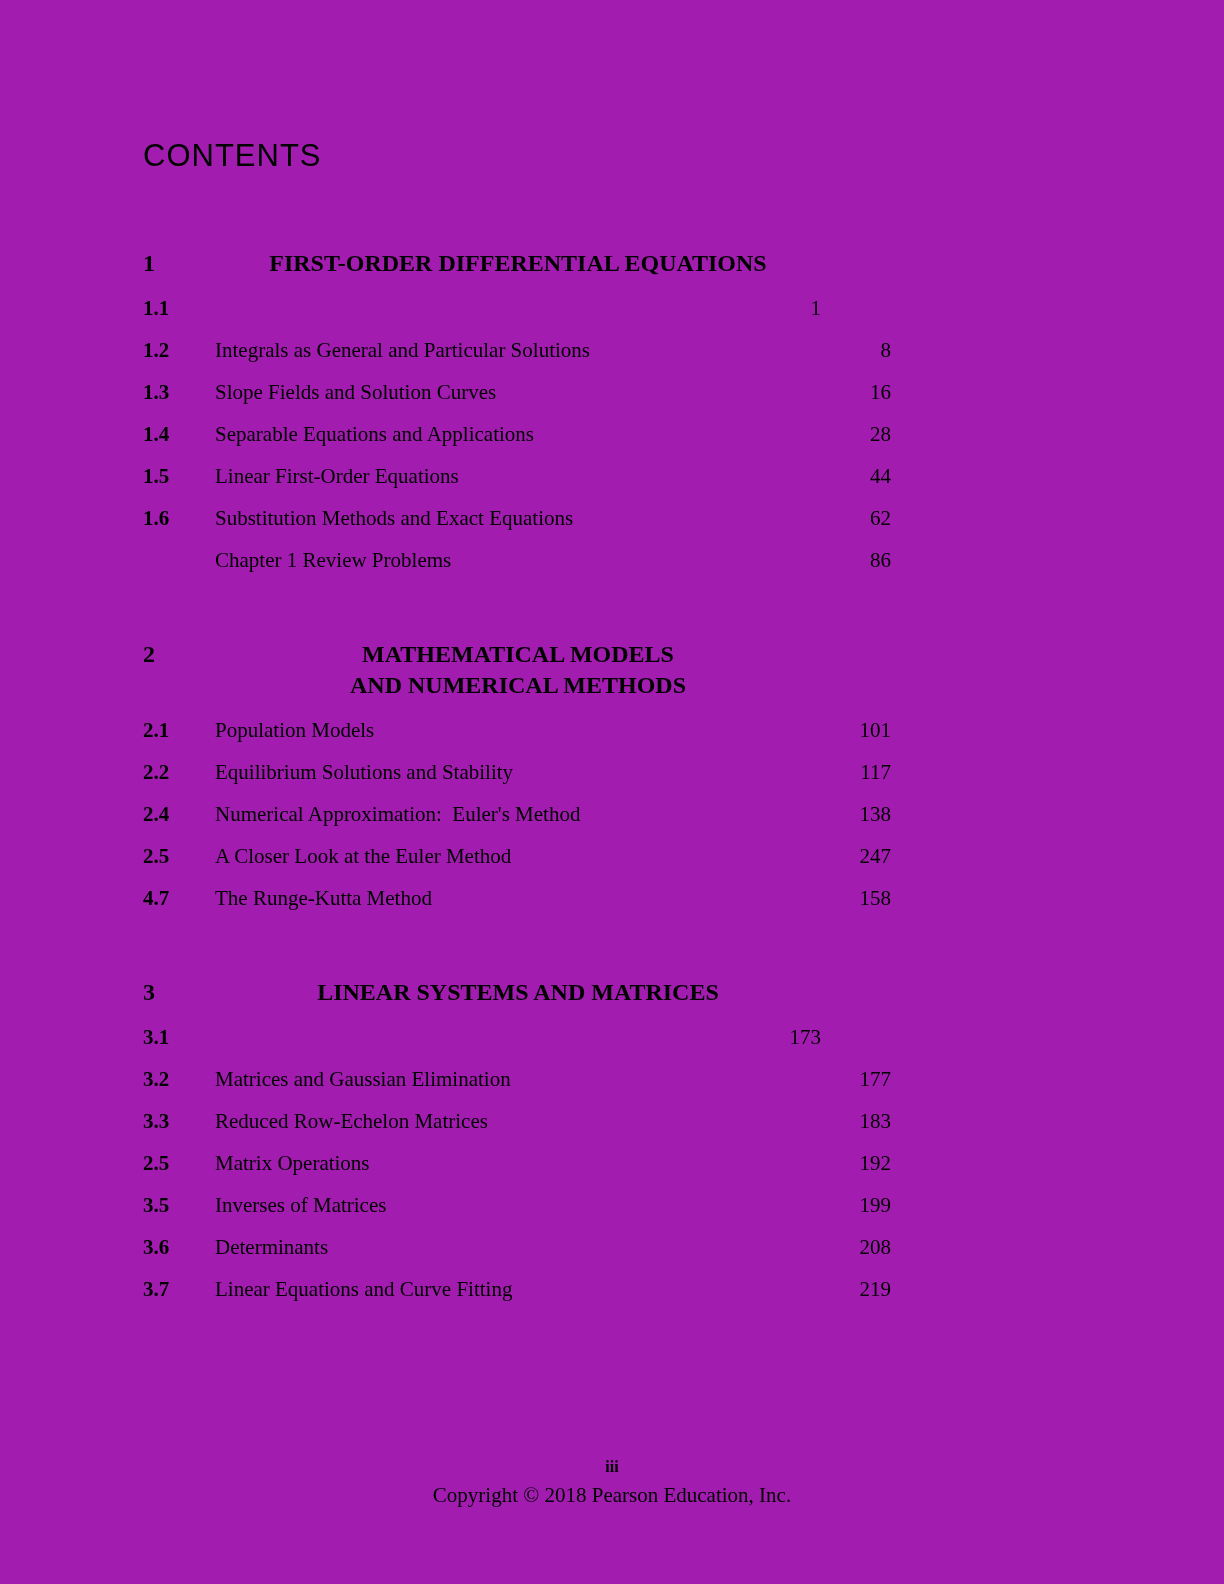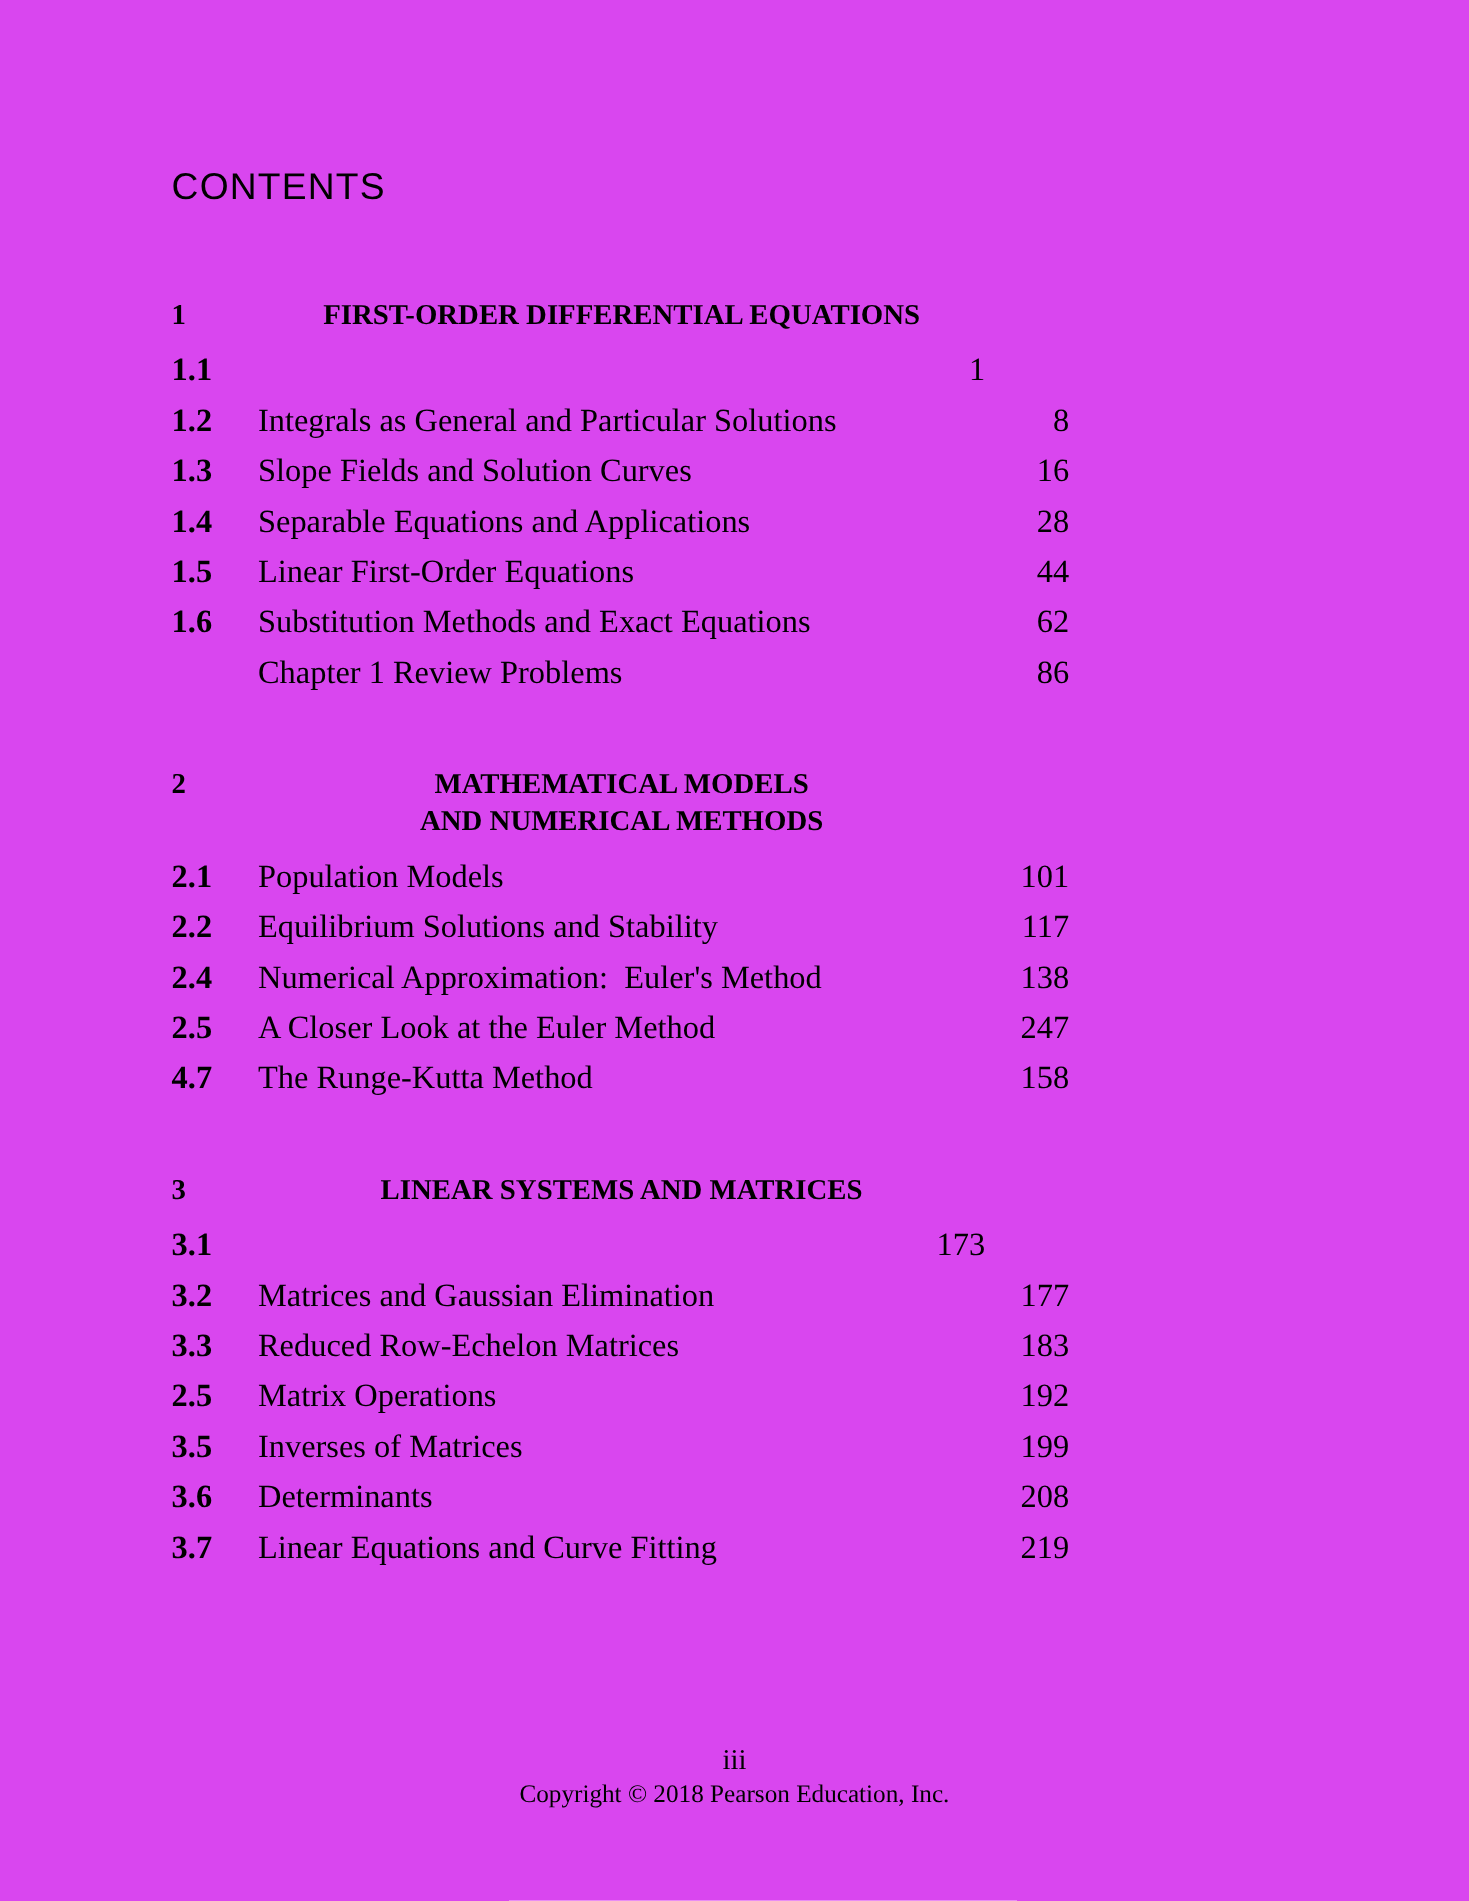"CONTENTS" .page { background: #d946ef -> #a21caf }
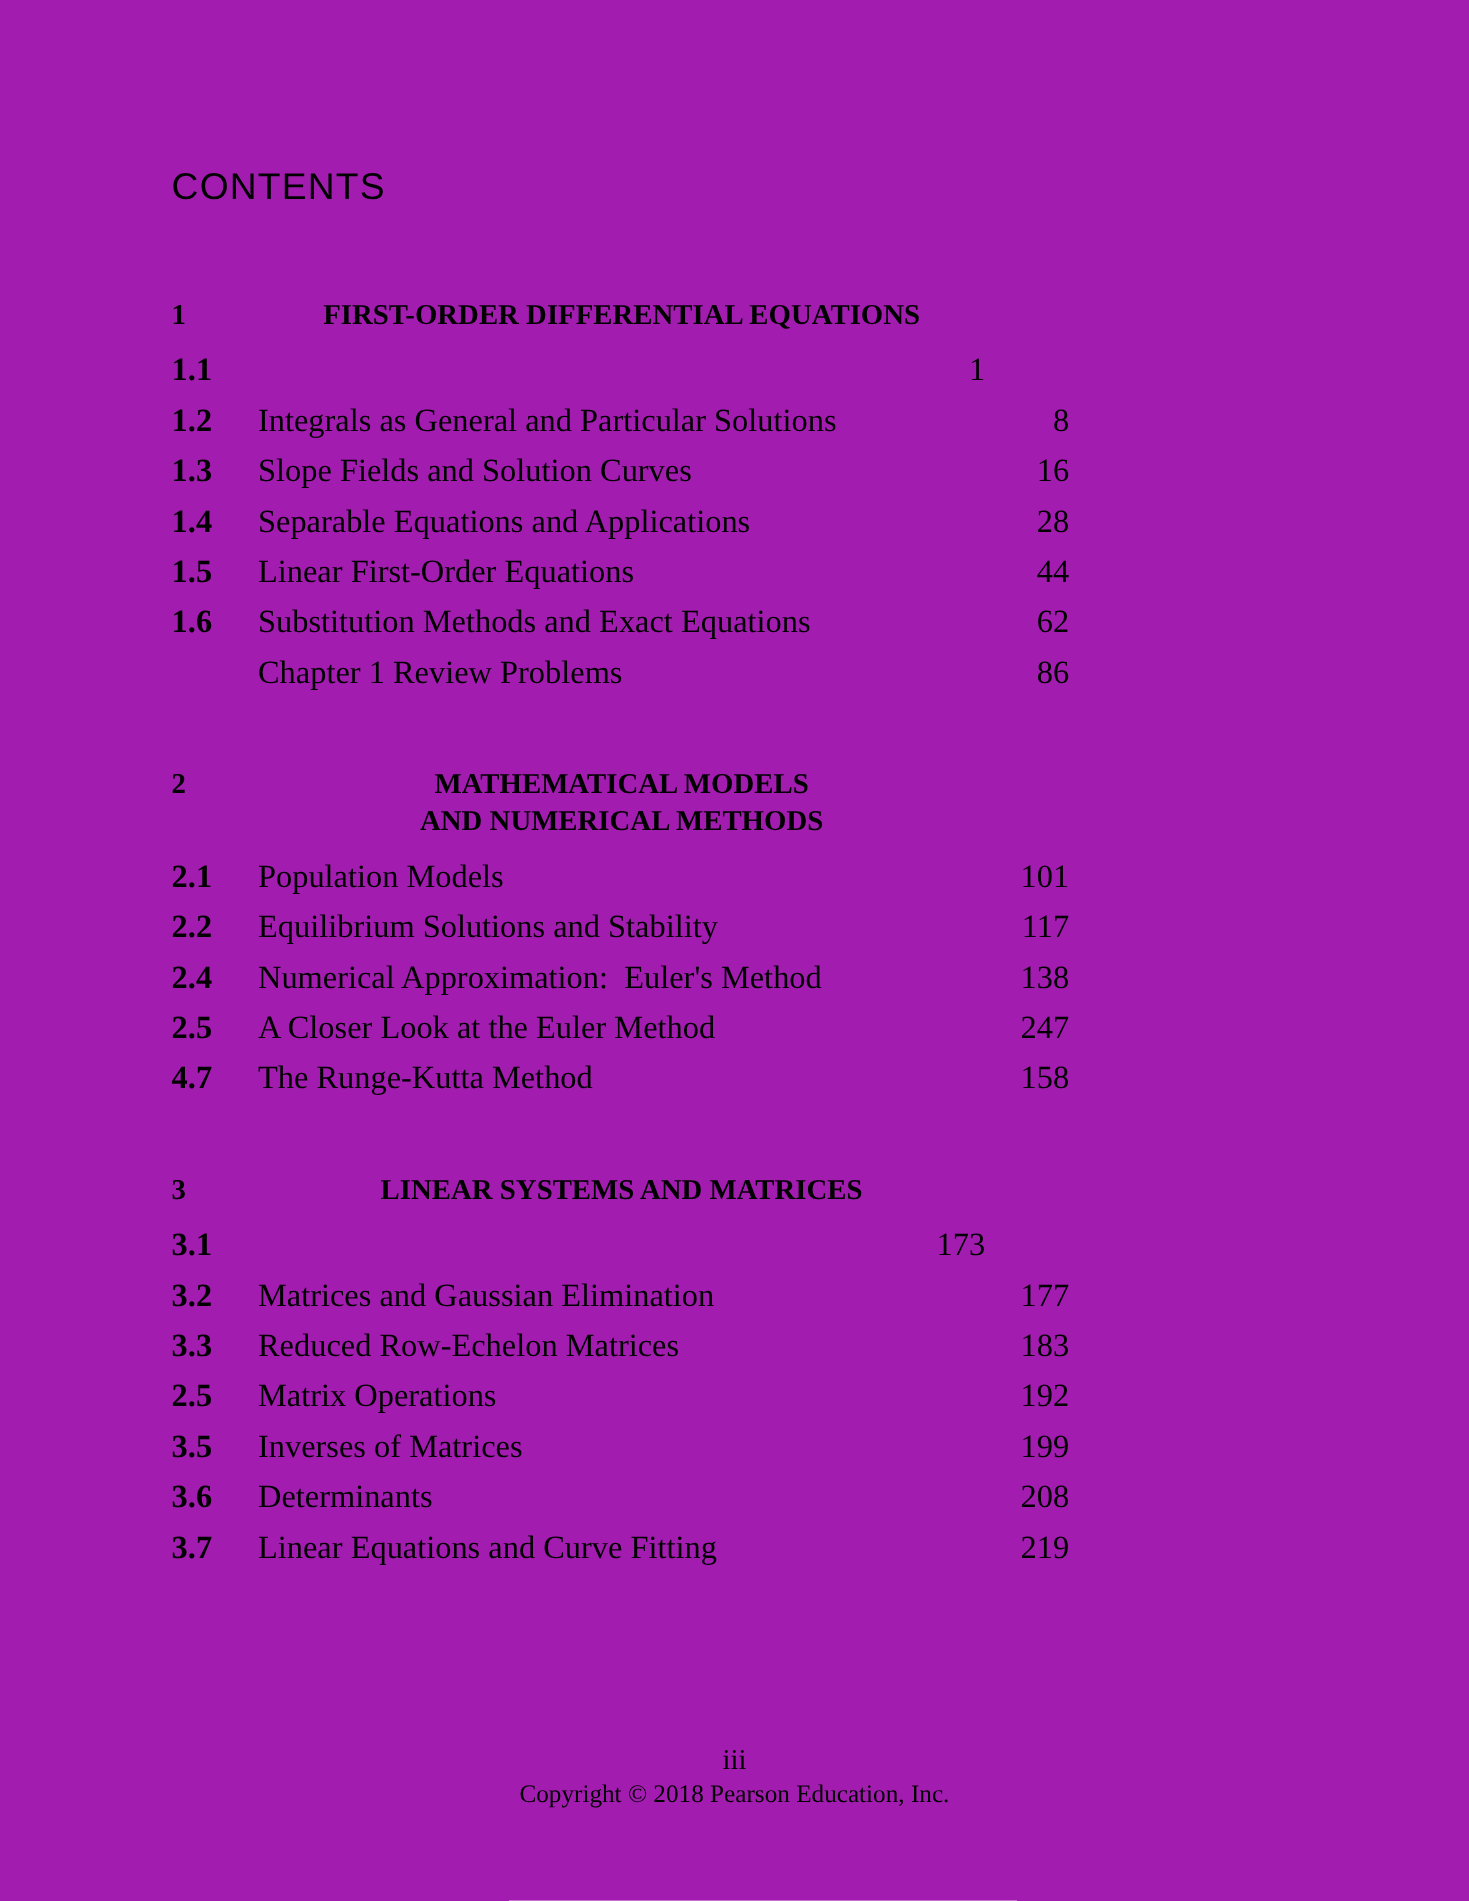"1.1" .section-row { font-size: 27px -> 21px }
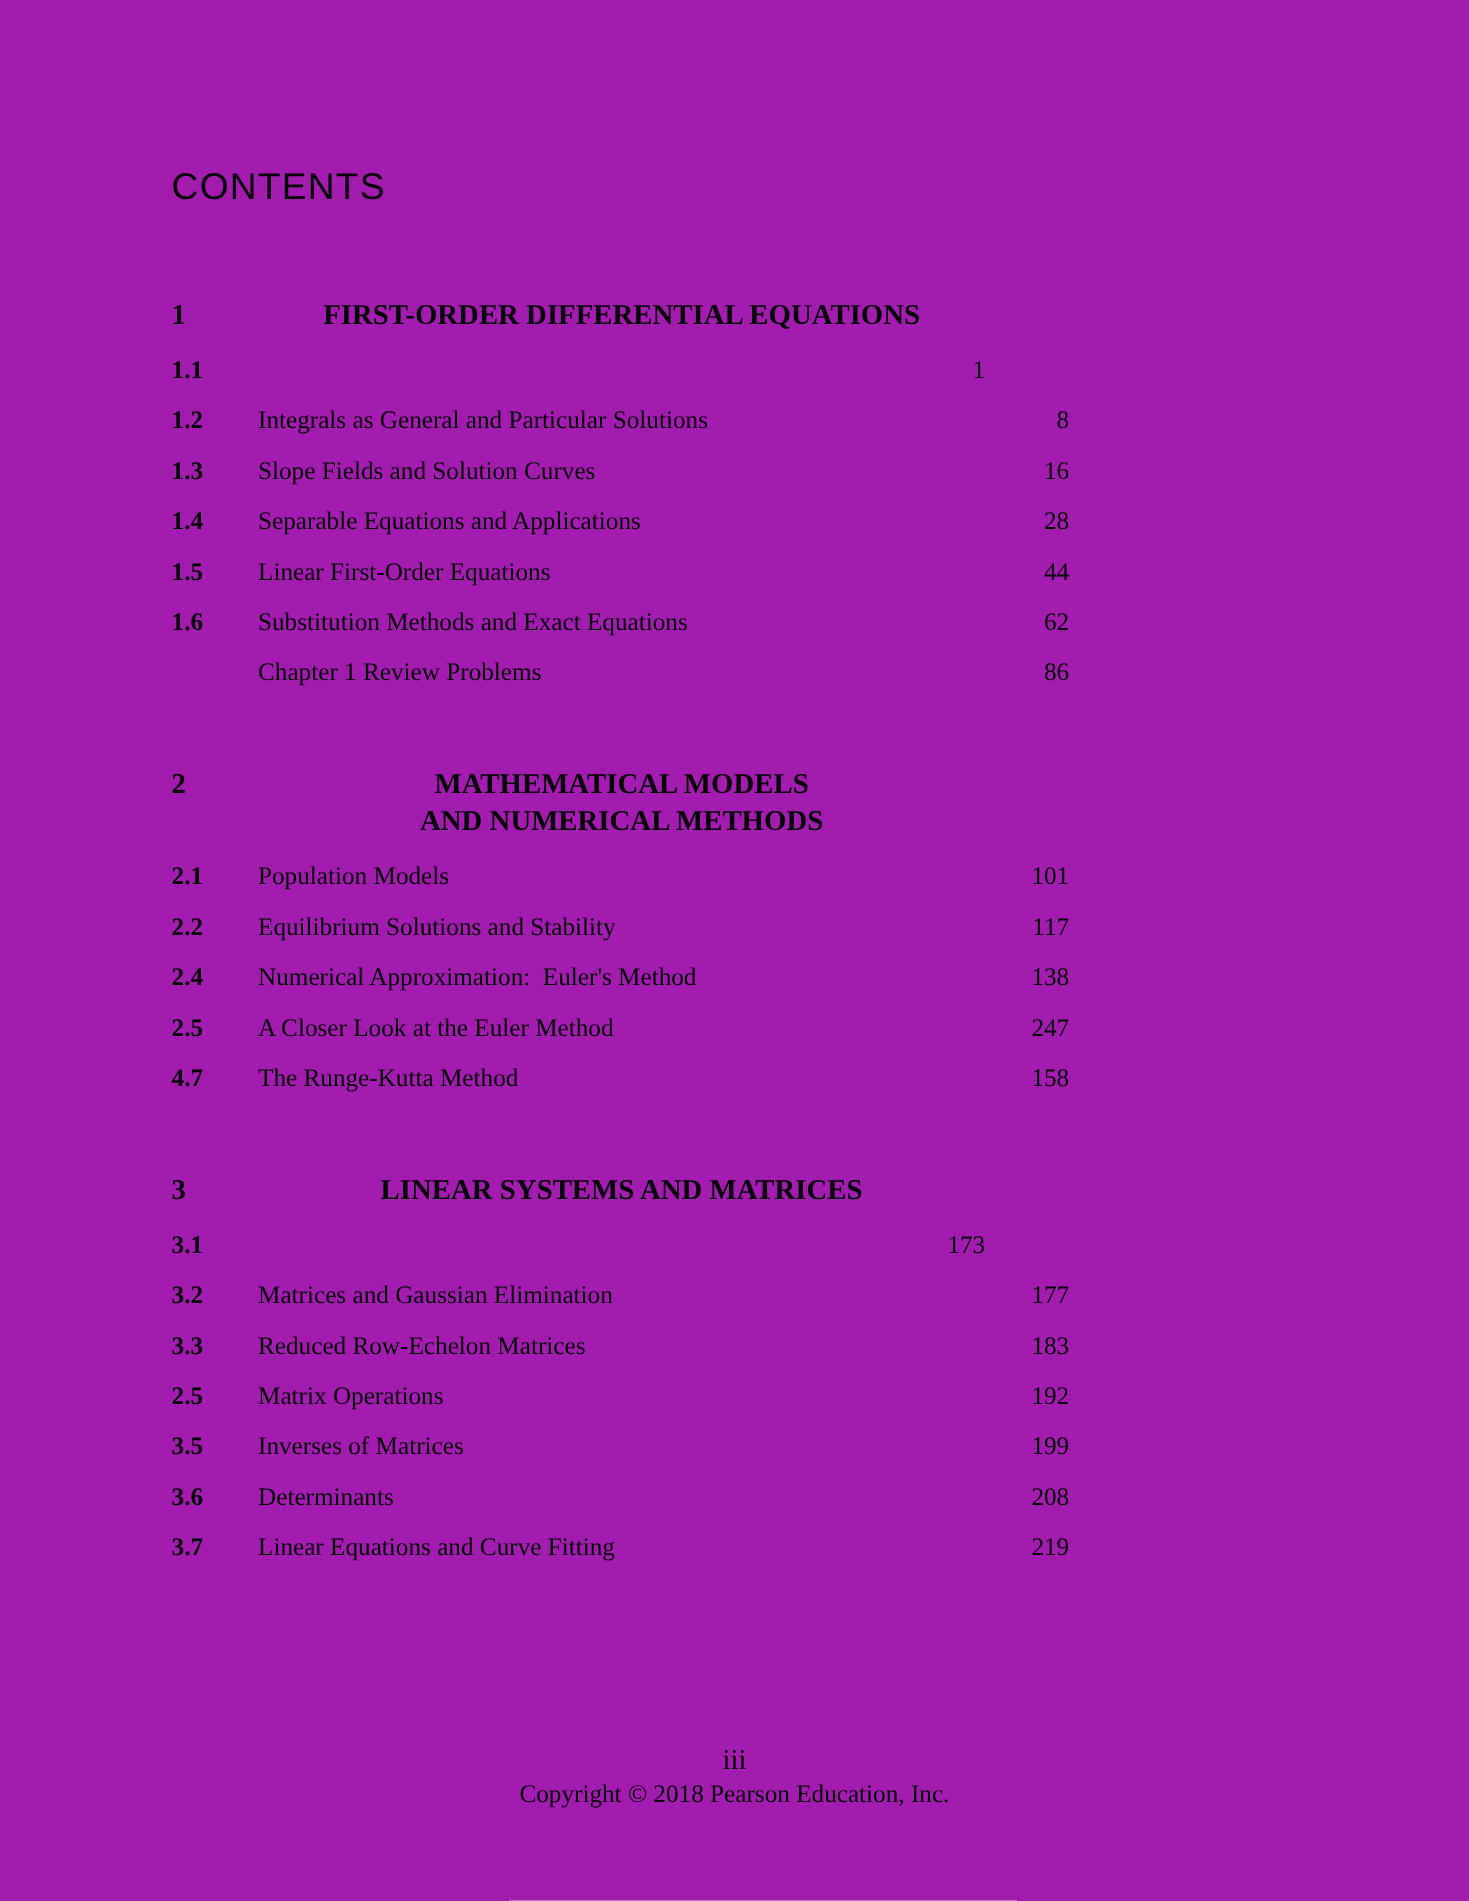"iii" .footer .folio { font-size: 24px -> 16px; font-weight: normal -> bold }
